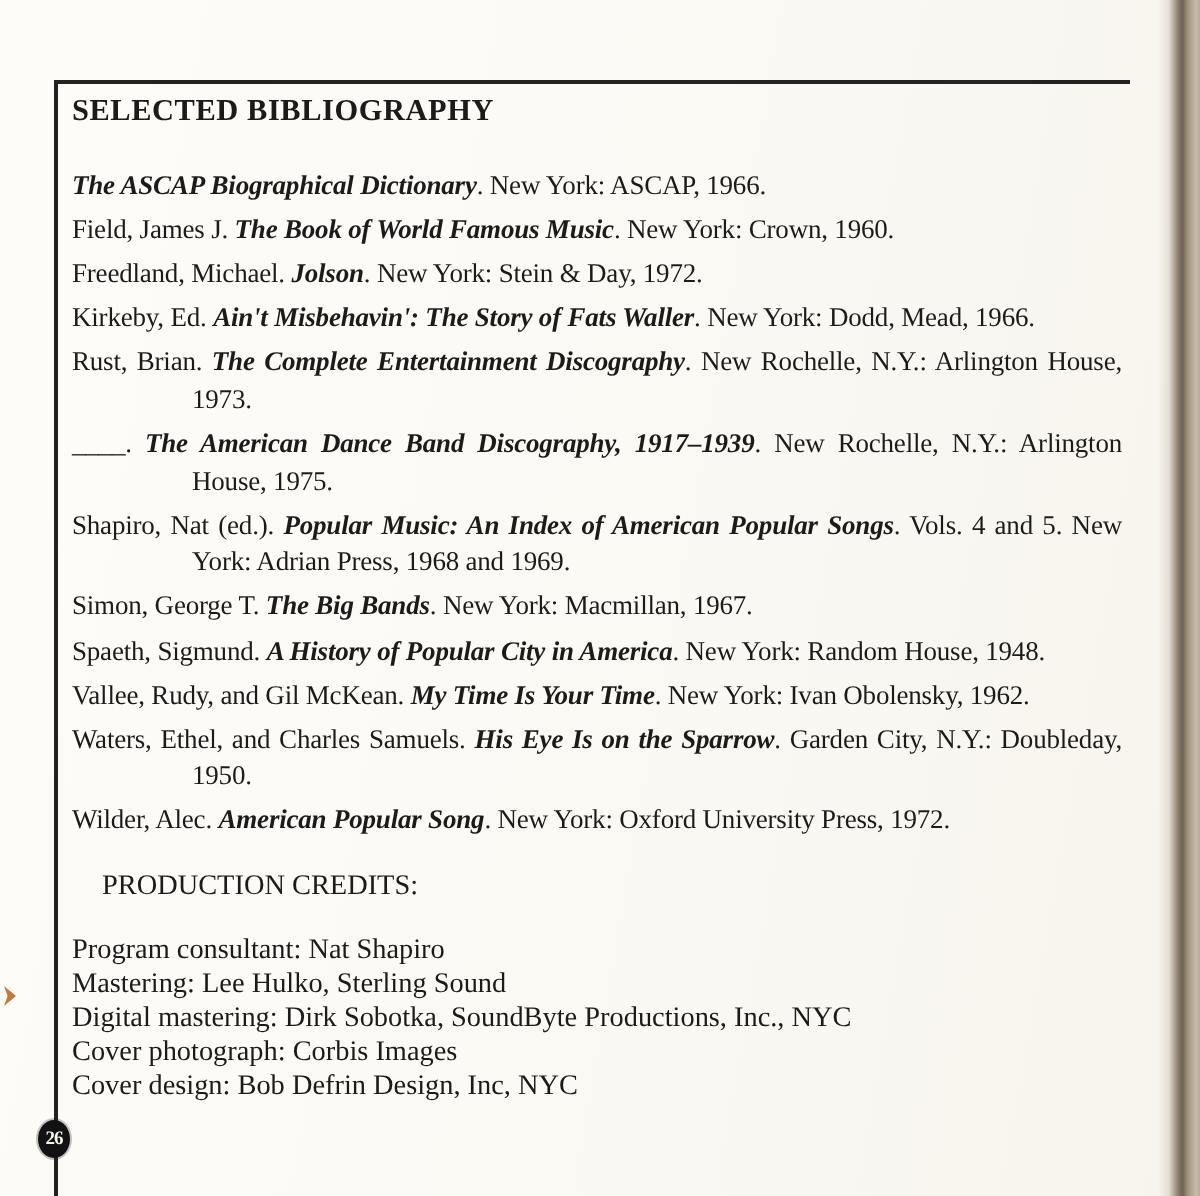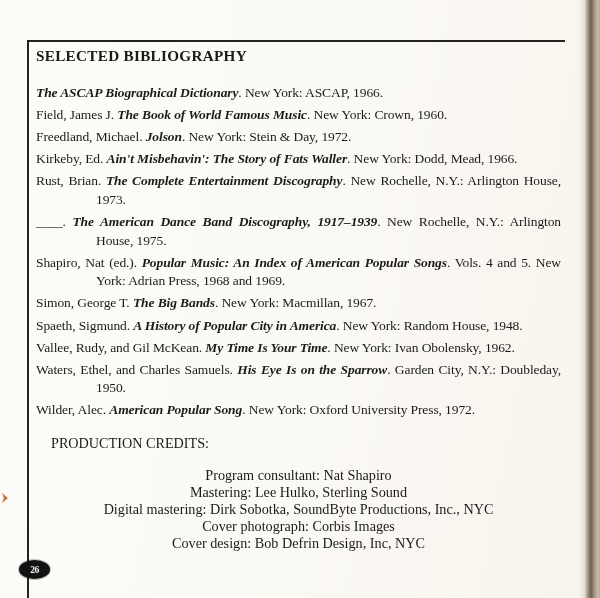"Program consultant: Nat Shapiro" .credit-line { text-align: center -> none }
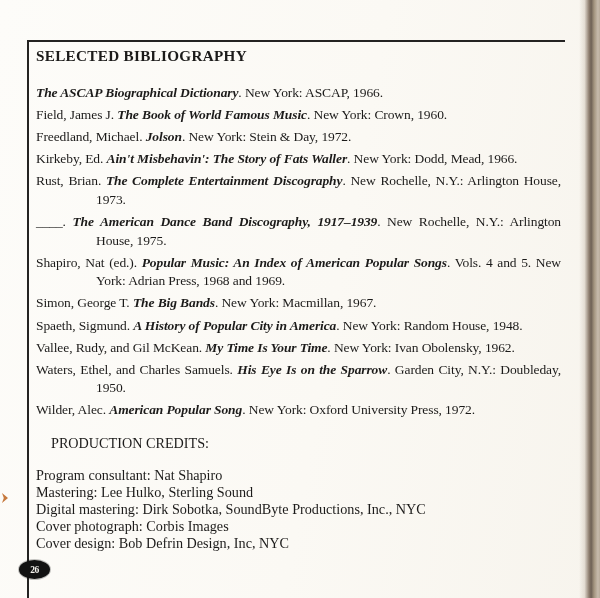"26" .page-badge { width: 31px -> 16px }
